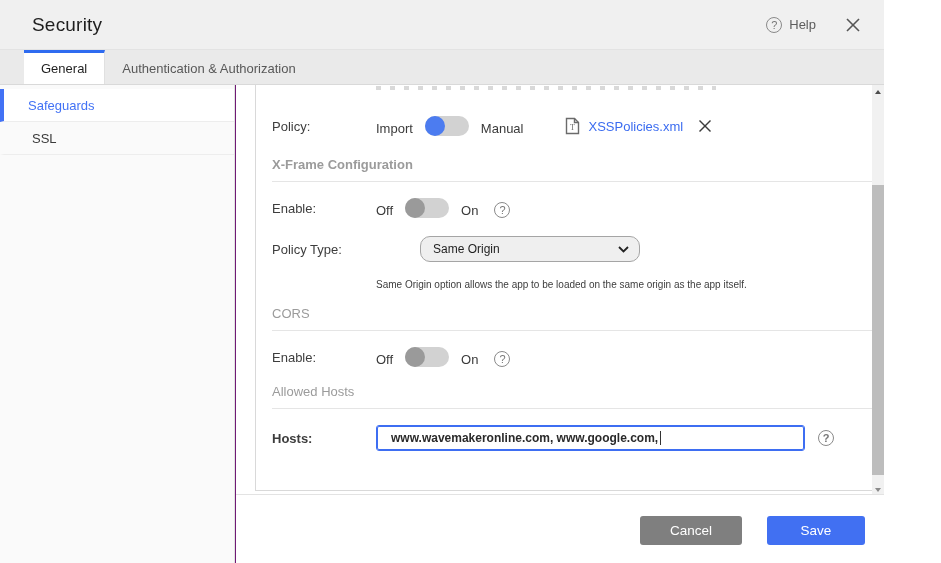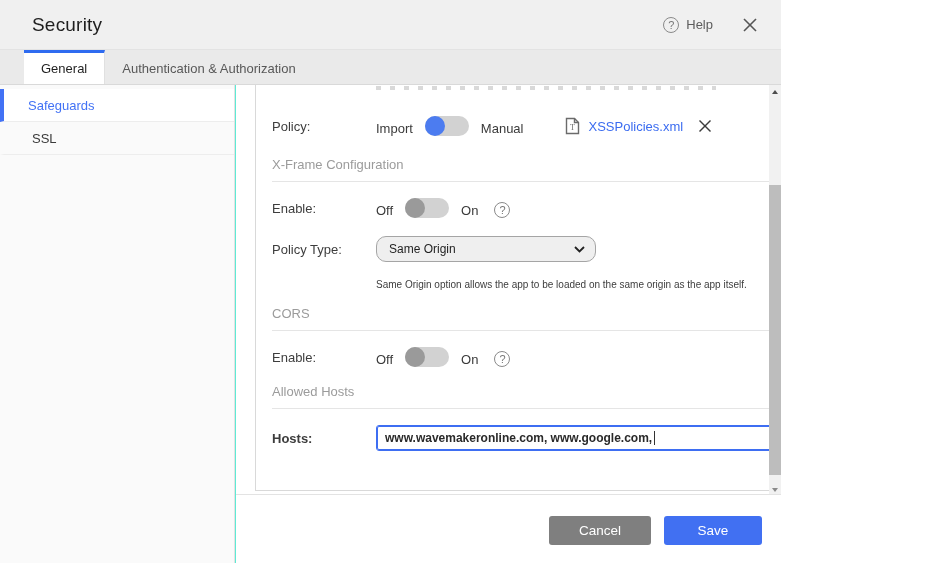"Security" .modal { background: #5eead4 -> #701a75; width: 781px -> 884px }
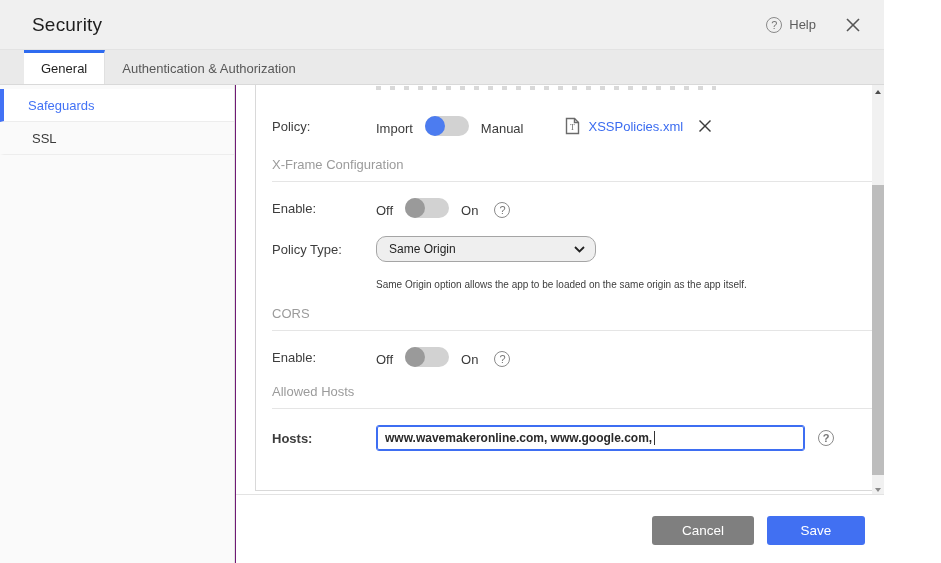"X-Frame Configuration" .row-gap-s { font-weight: none -> bold }
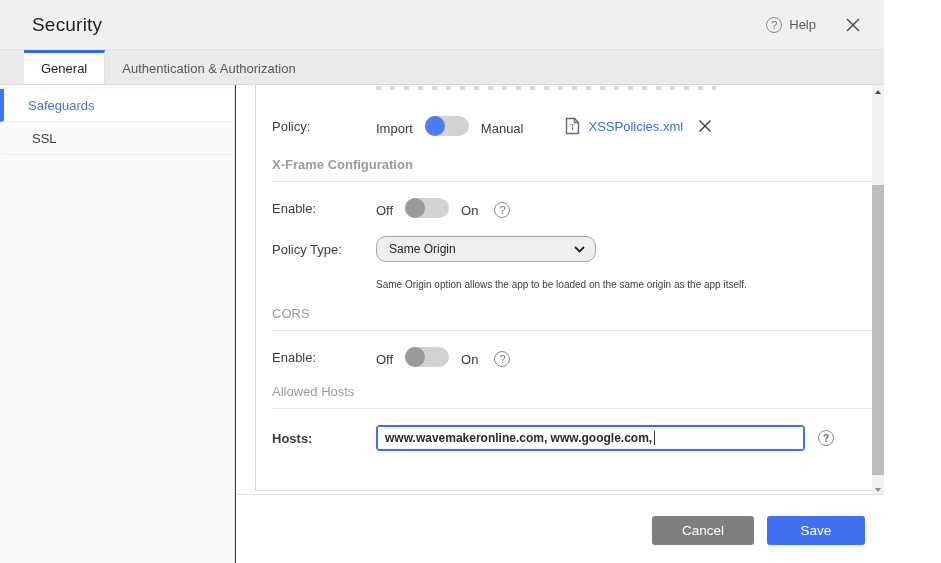"Policy Type:" div.frow { gap: none -> 44px }
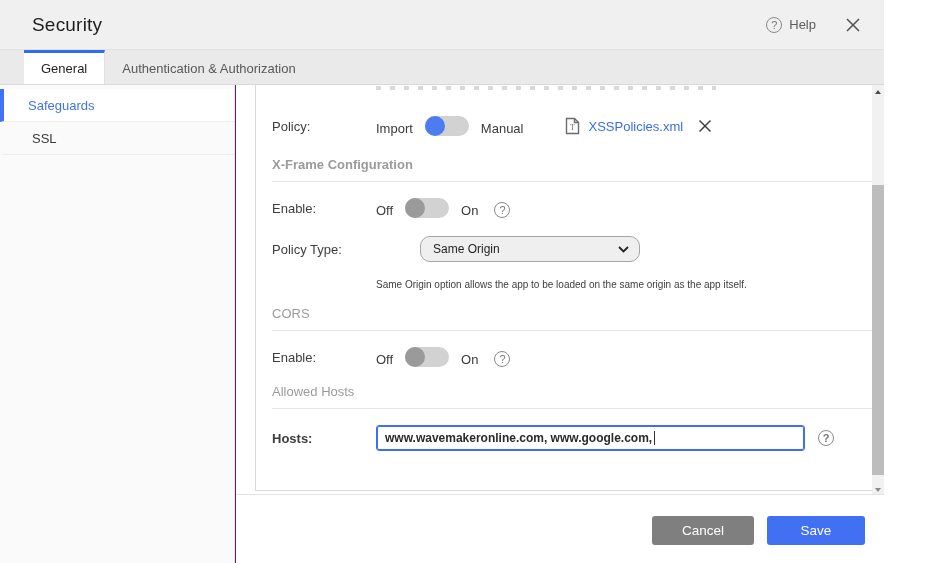"www.wavemakeronline.com, www.google.com," .hosts-input { padding: 0 8px -> 0 14px }
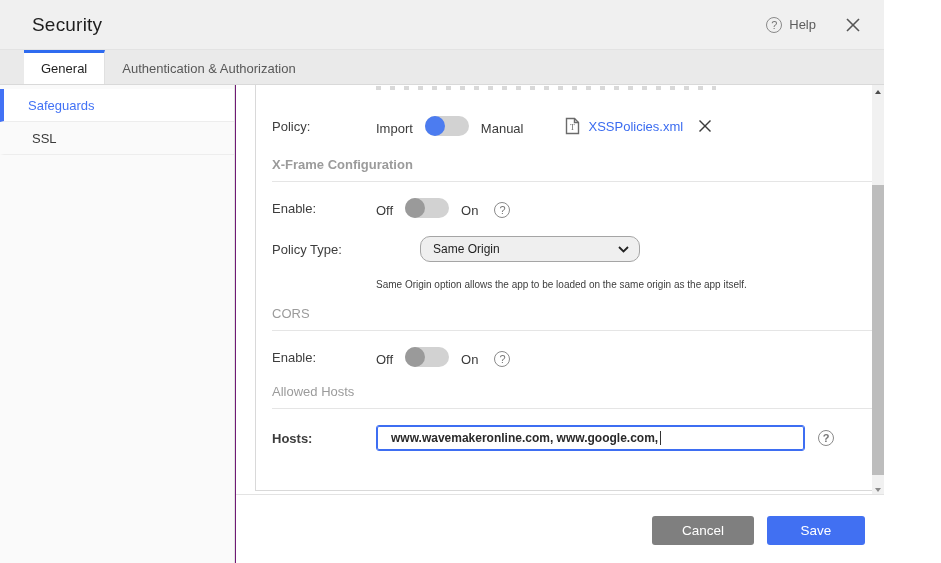"Cancel" .footer { gap: 13px -> 25px }
